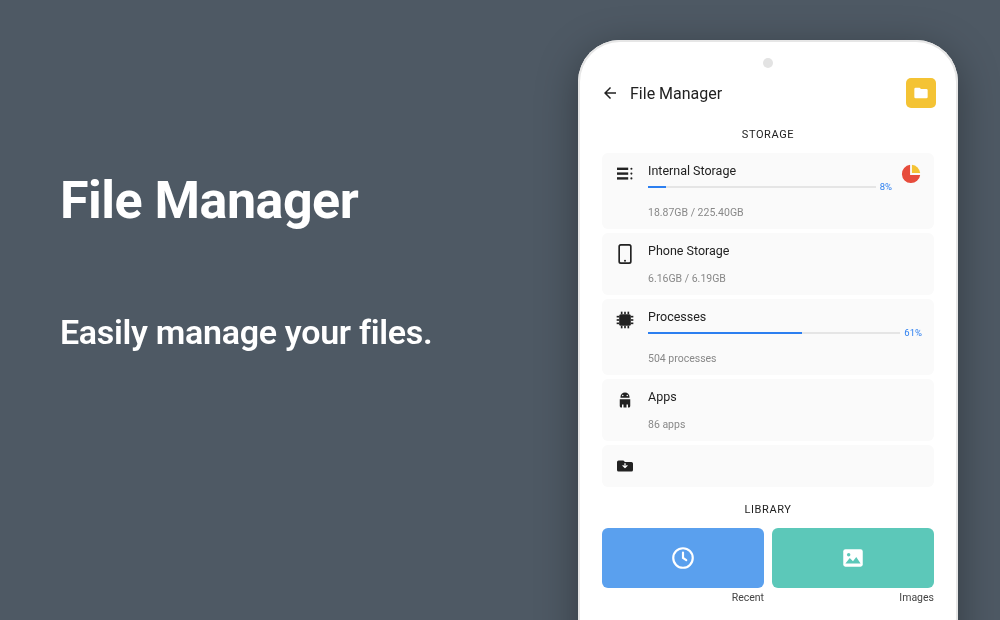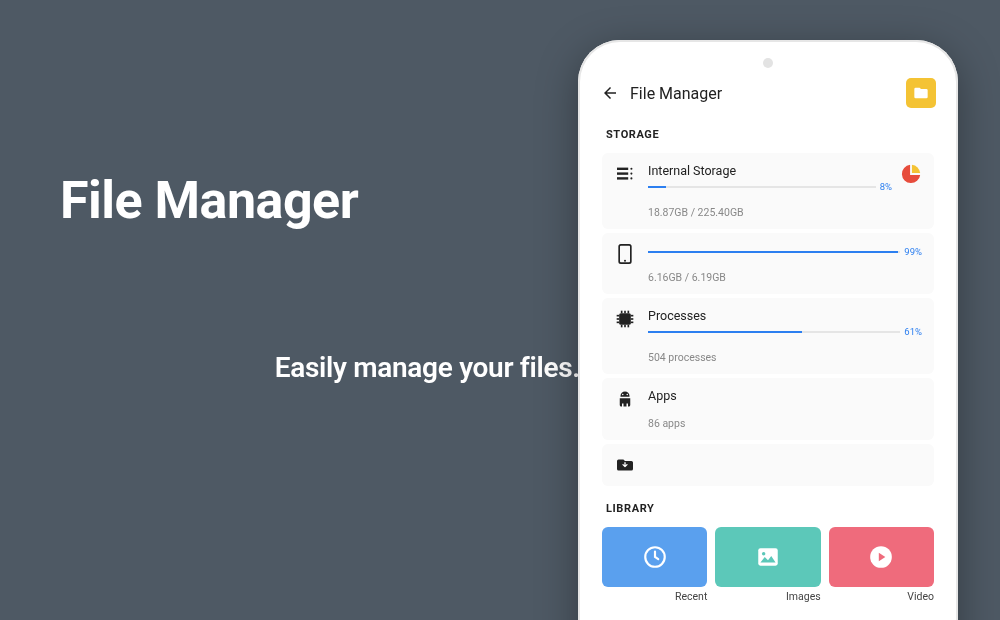"STORAGE" .section-header { font-weight: 700 -> 400; text-align: none -> center }
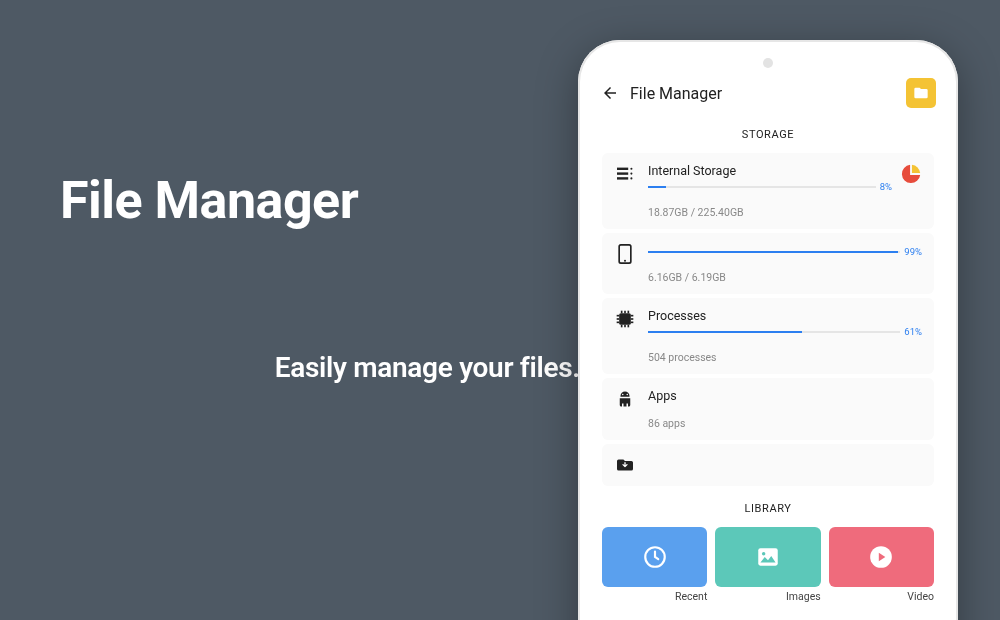"Phone Storage" div.title { html: none -> <div>Phone Storage</div> }
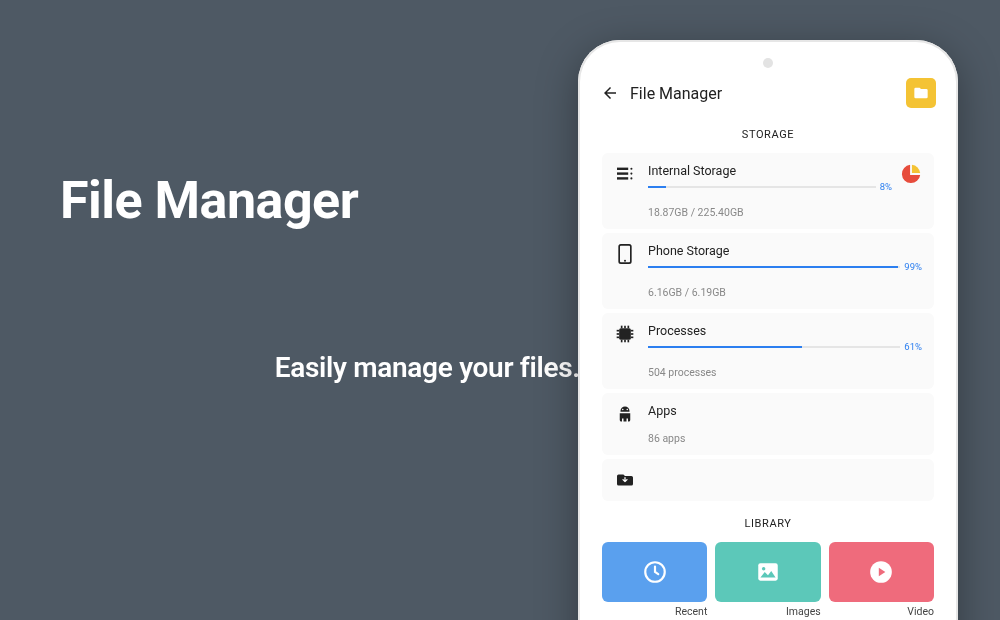"99%" div.progress-wrap { html: <div> <div> <div></div> </div> <div>99%</div> </div> -> none }
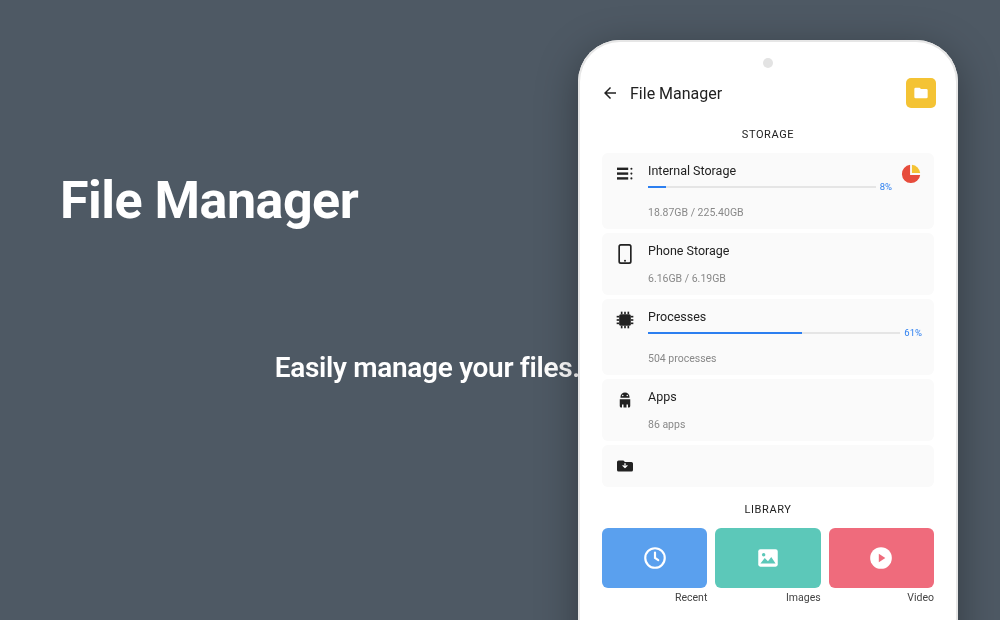"Easily manage your files." .hero p { font-size: 28px -> 34px; margin-top: 120px -> 81px; text-align: right -> none }
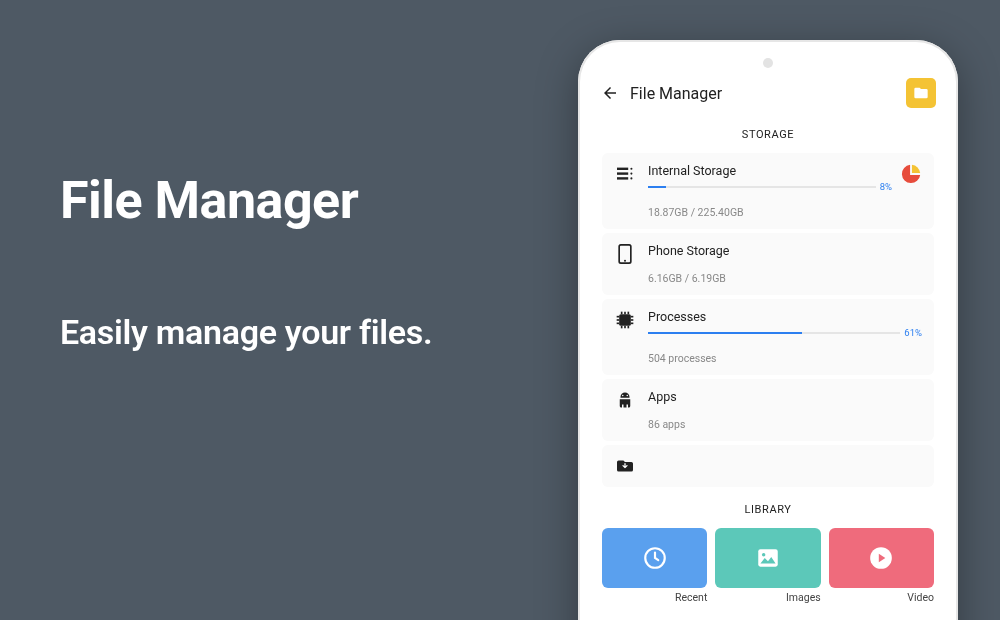"Video" div.tile { html: <div> <div> <svg> <circle></circle> <path></path> </svg> </div> <div>Video</div> </div> -> none }
